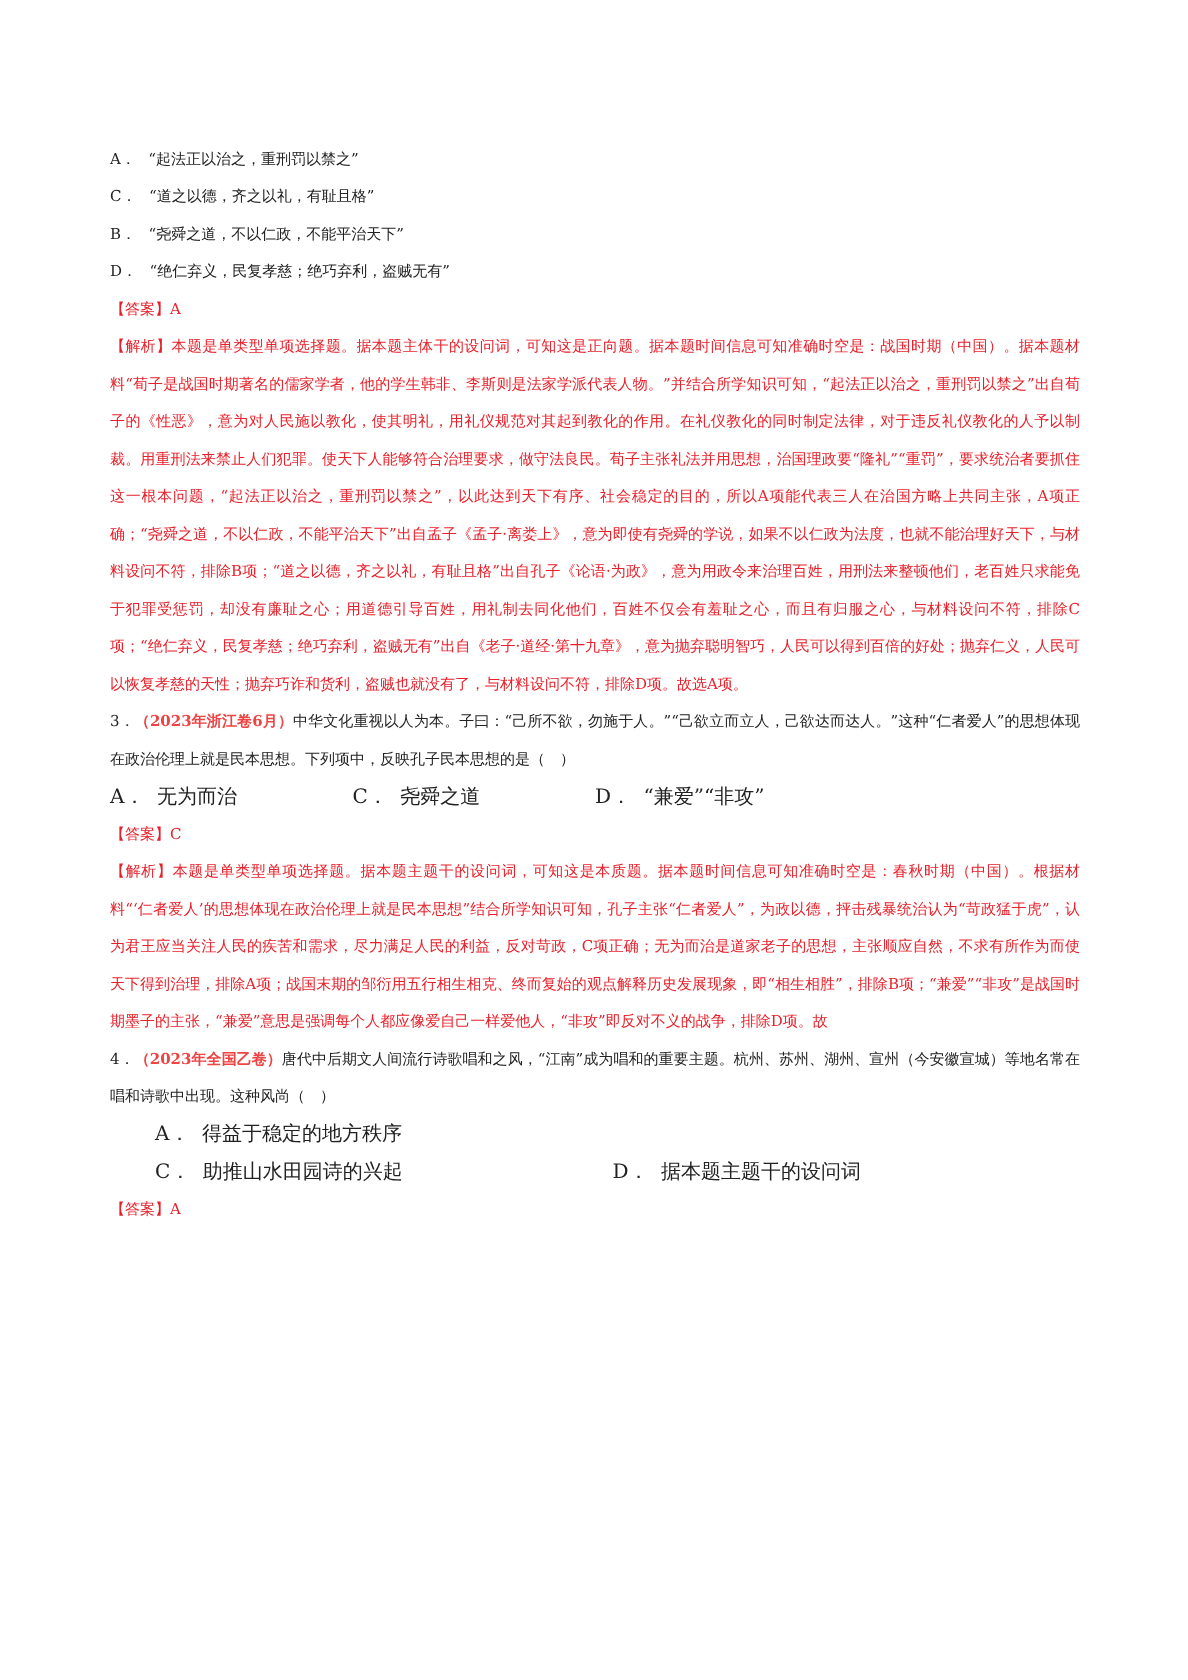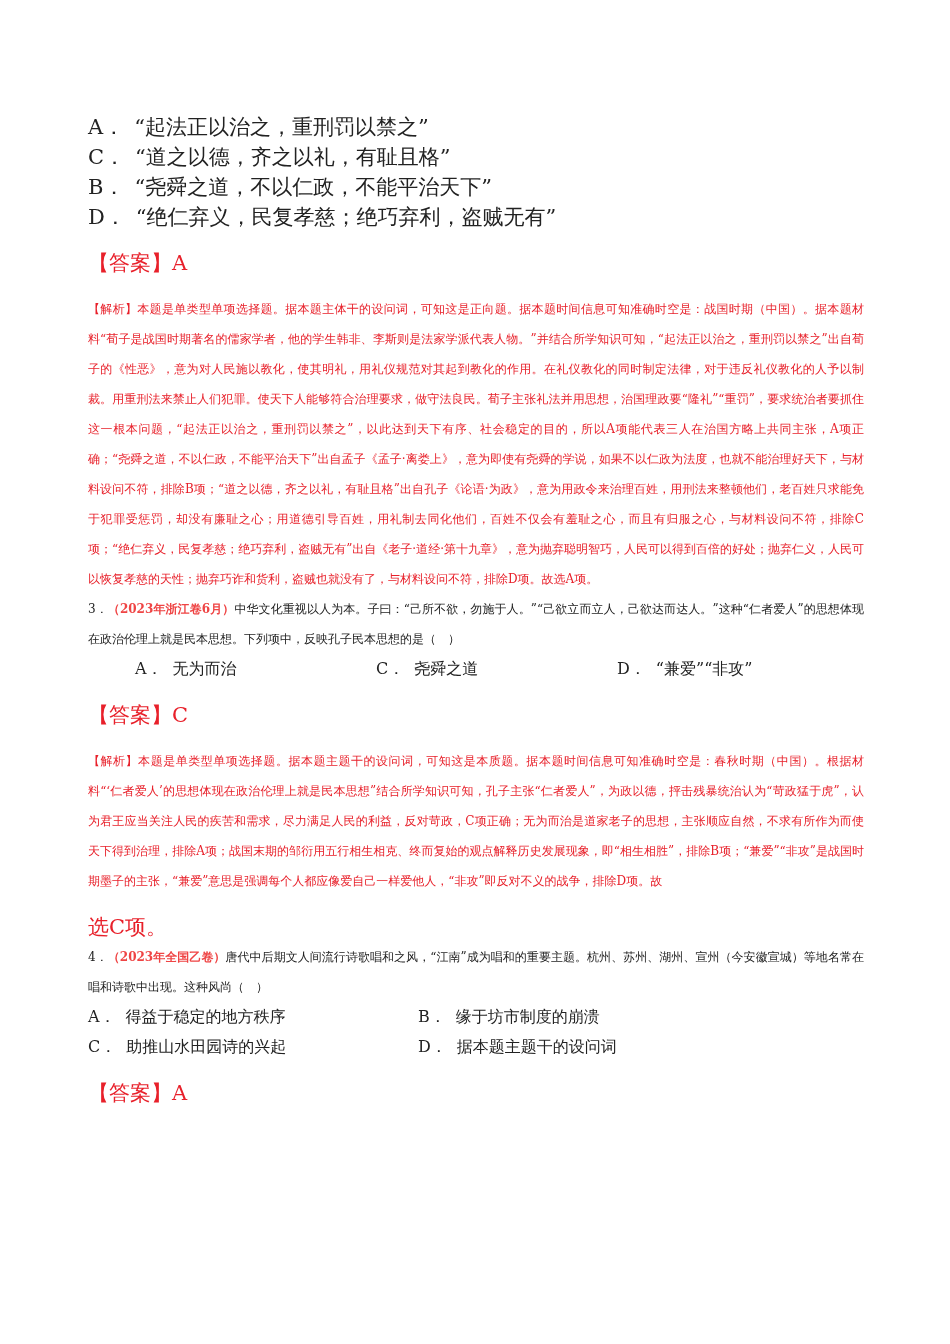"A． “起法正以治之，重刑罚以禁之”" .line { font-size: 21px -> 12px }
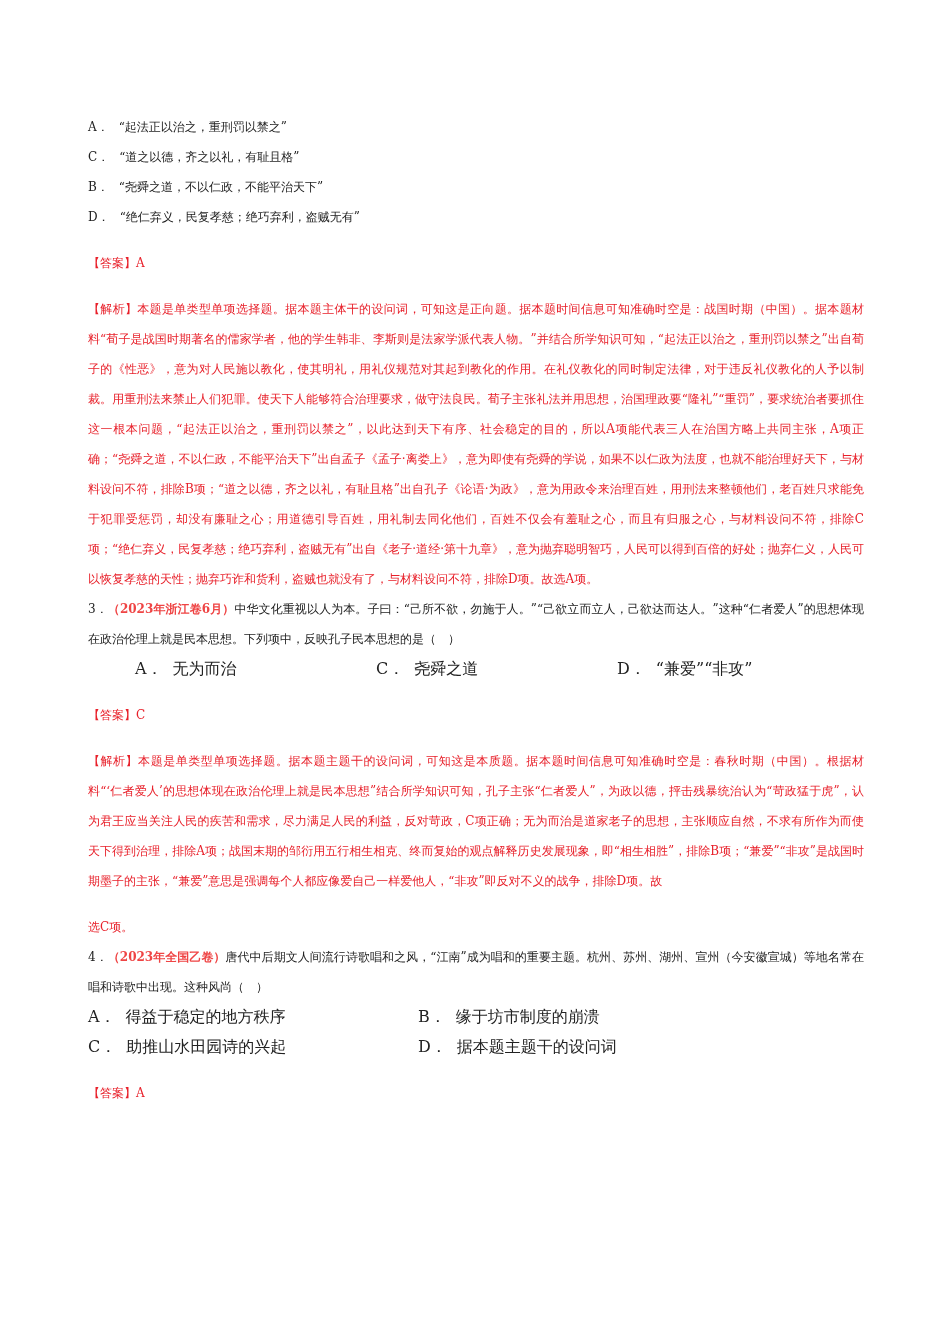"【答案】A" .red { margin-top: 16px -> none }
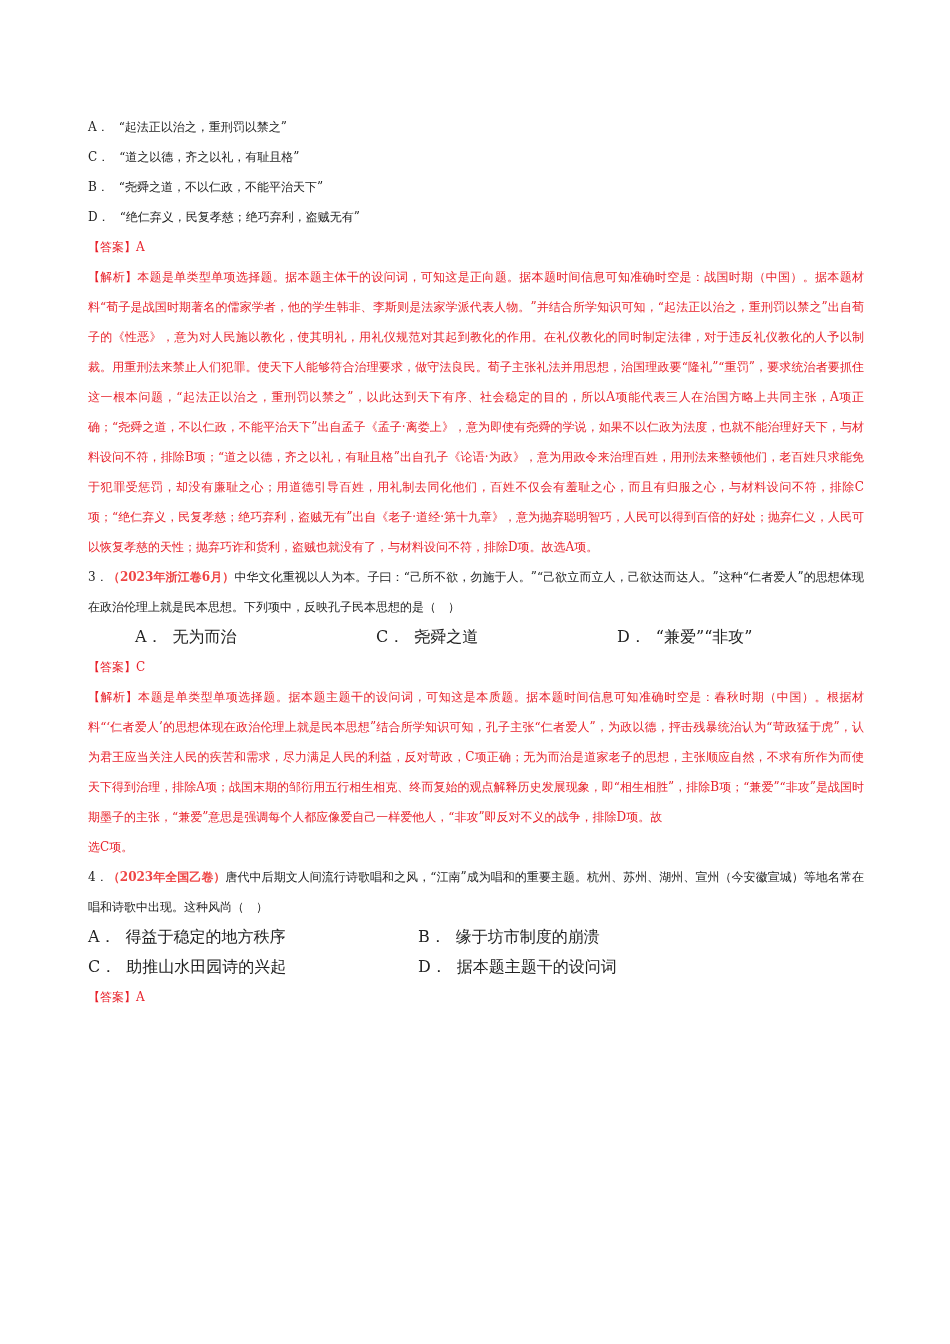"A． 无为而治" .opt4 { margin-left: 47px -> none }
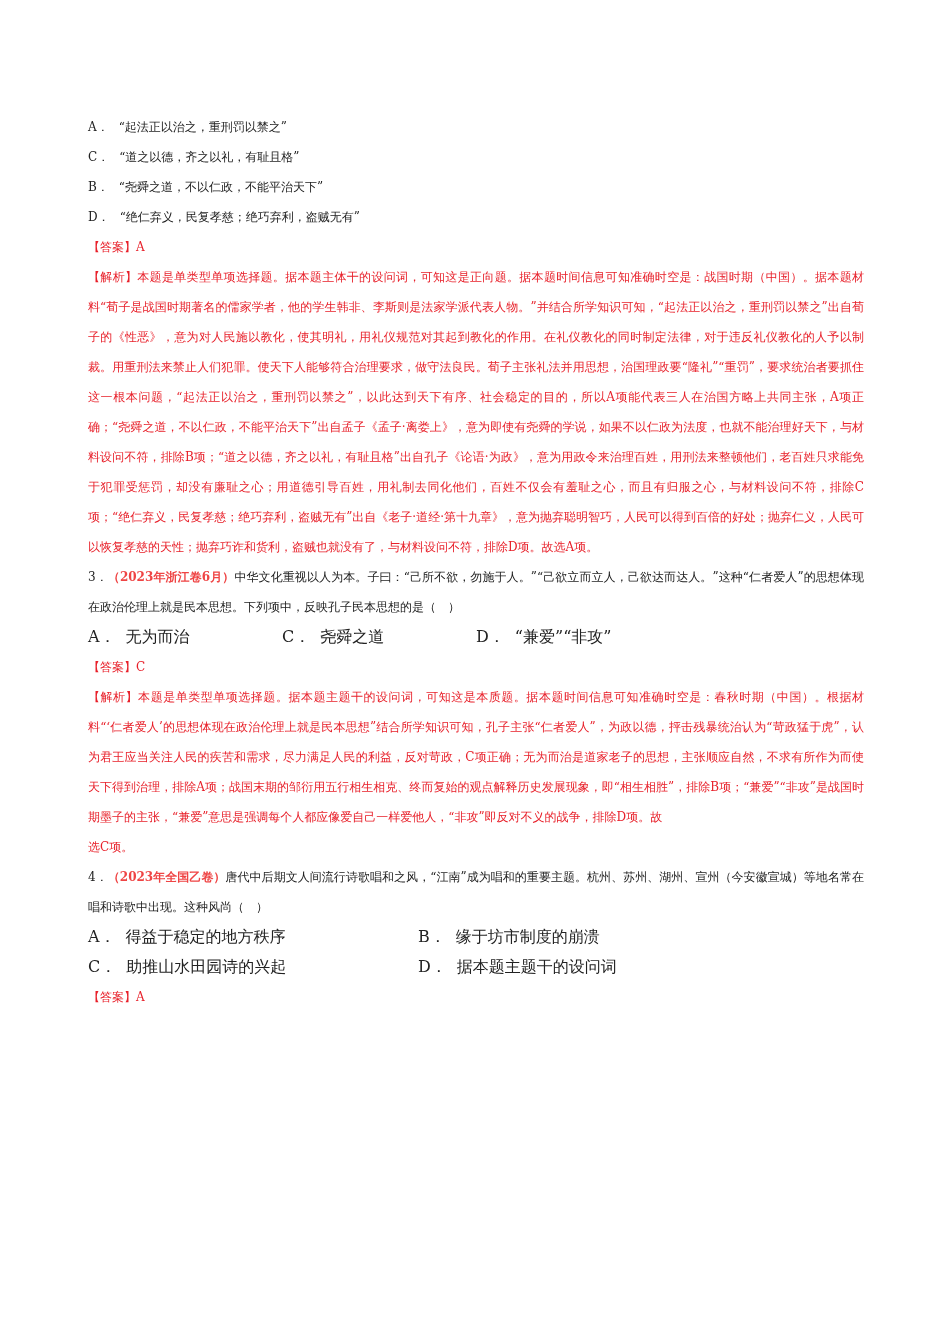"选C项。" div.line { html: <div>选C项。</div> -> none }
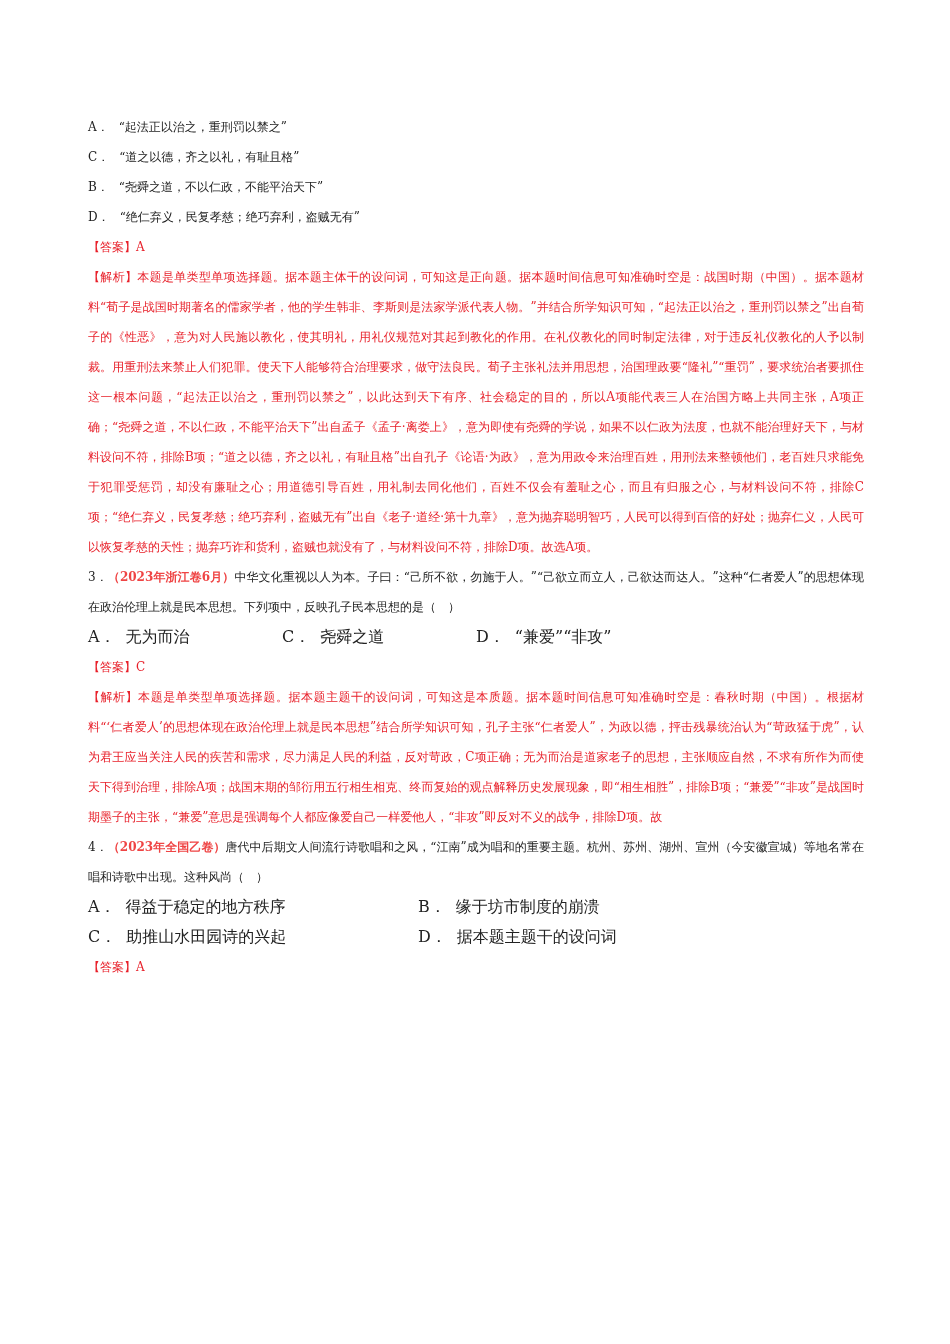"A． 得益于稳定的地方秩序" .opt2 { margin-left: none -> 36px }
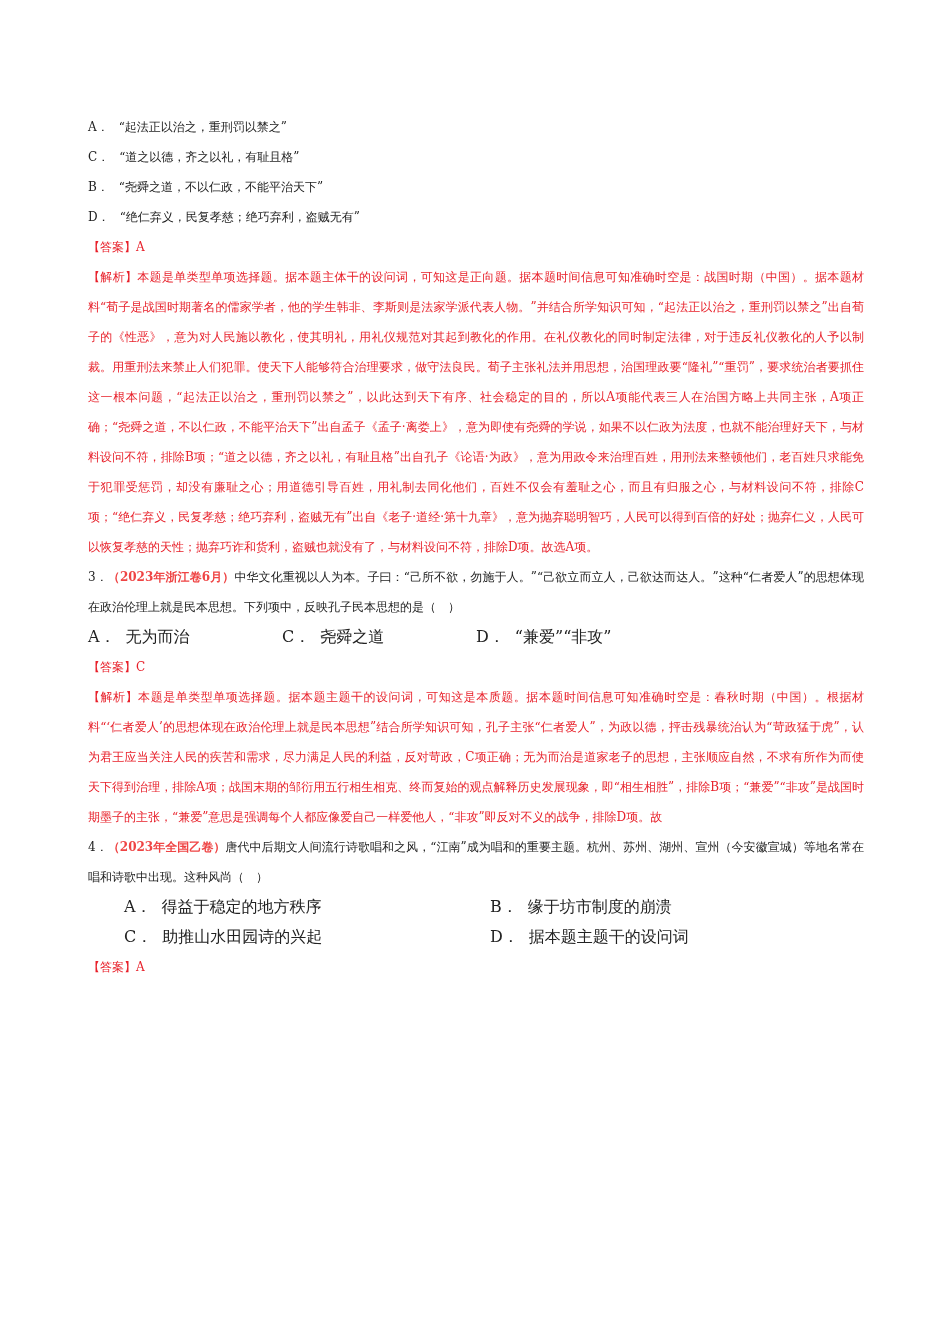"B． 缘于坊市制度的崩溃" div.opt2 { html: <div> <span>B．</span><span>缘于坊市制度的崩溃</span> </div> -> none }
